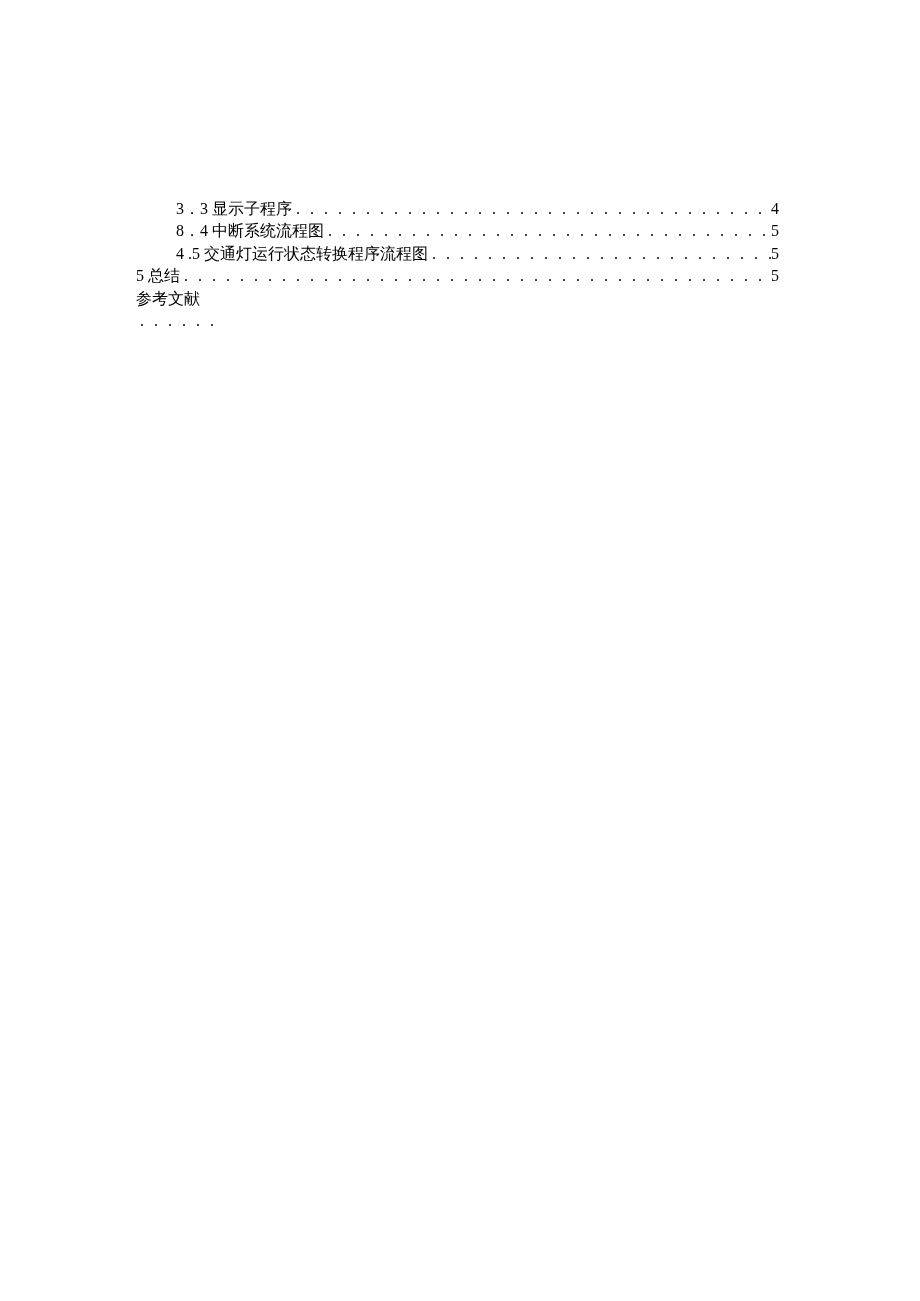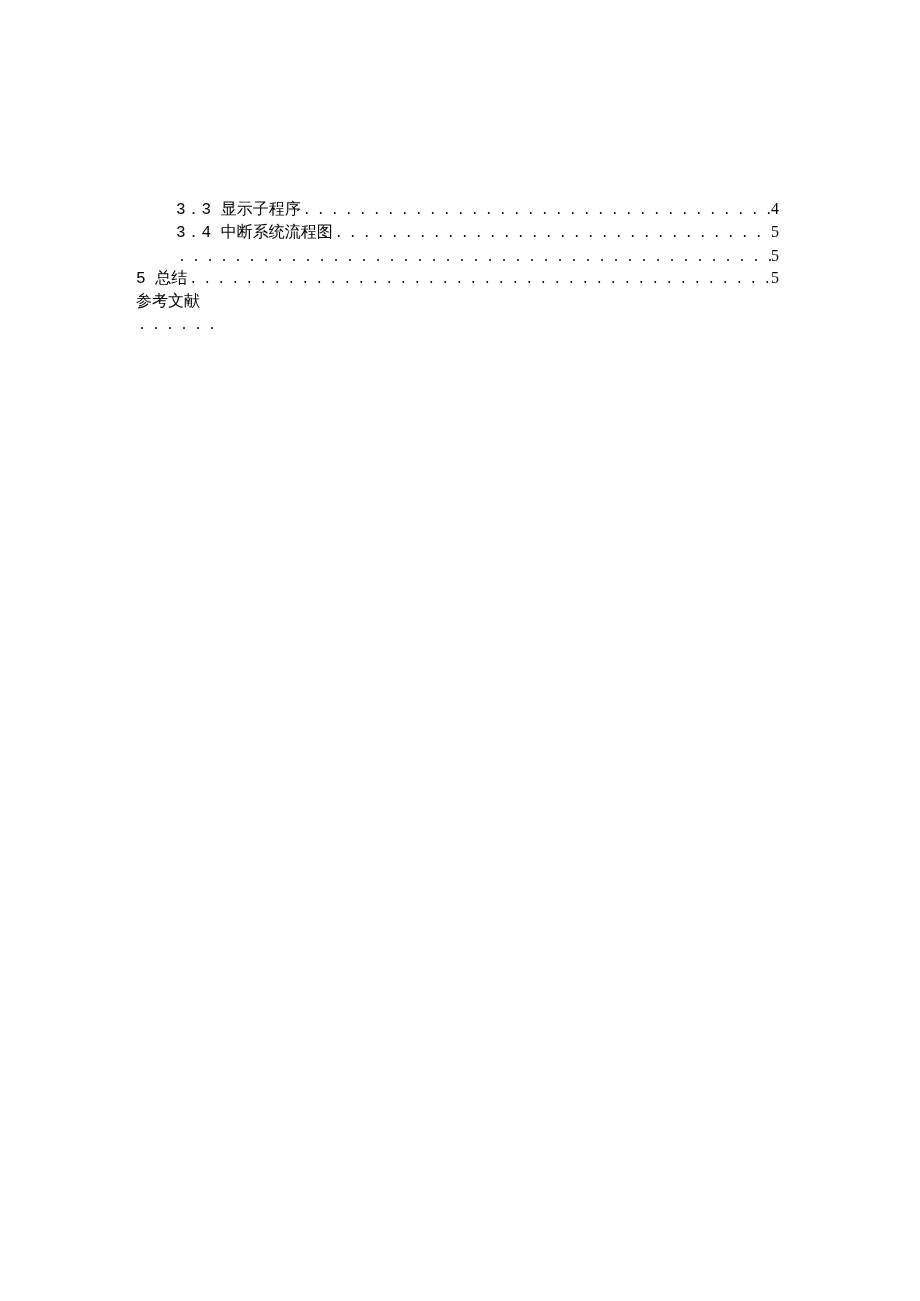"3．3 显示子程序" .toc-title { font-family: Liberation Mono, monospace -> none }
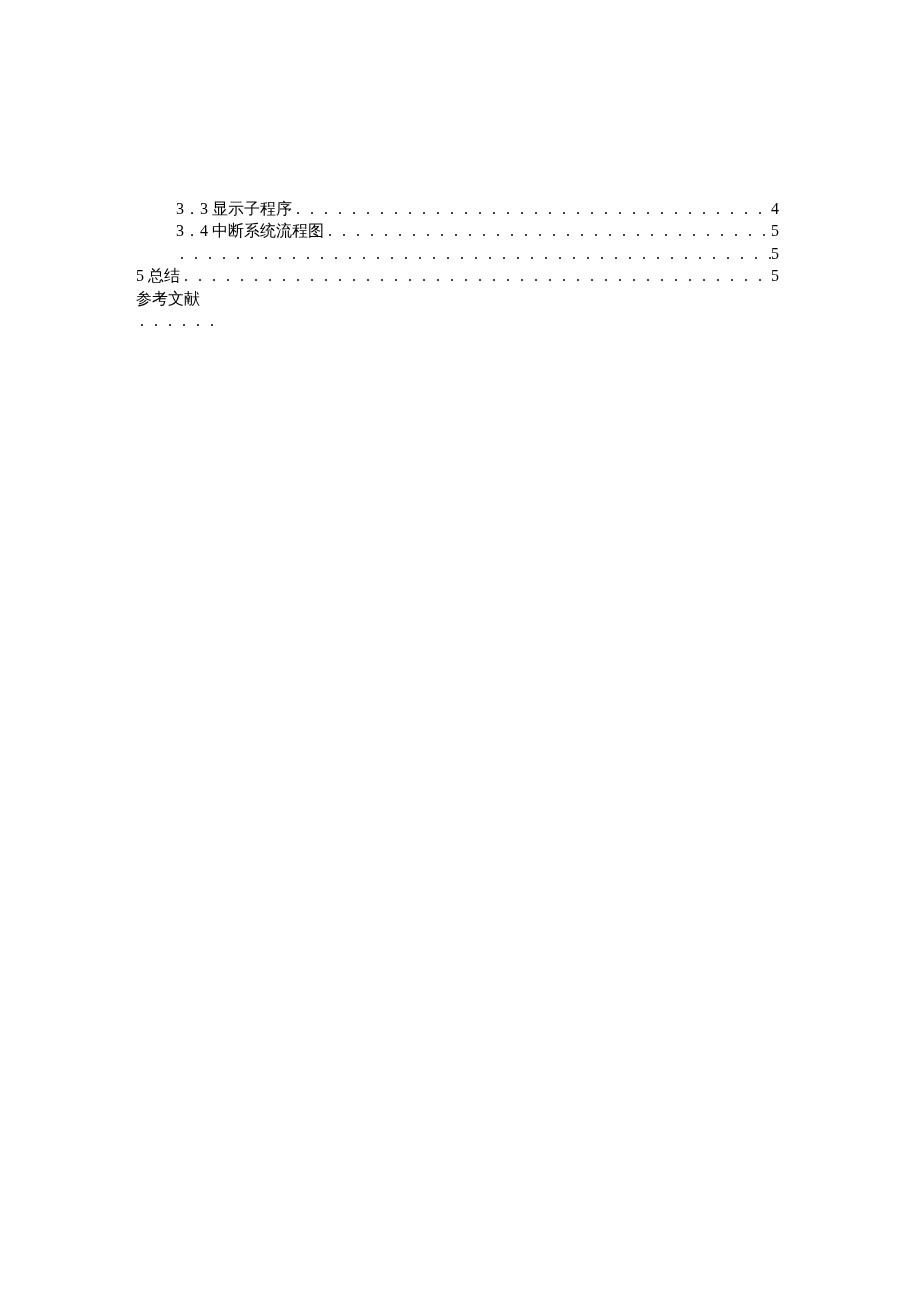"3．4 中断系统流程图" span.toc-title { text: 3 -> 8 }
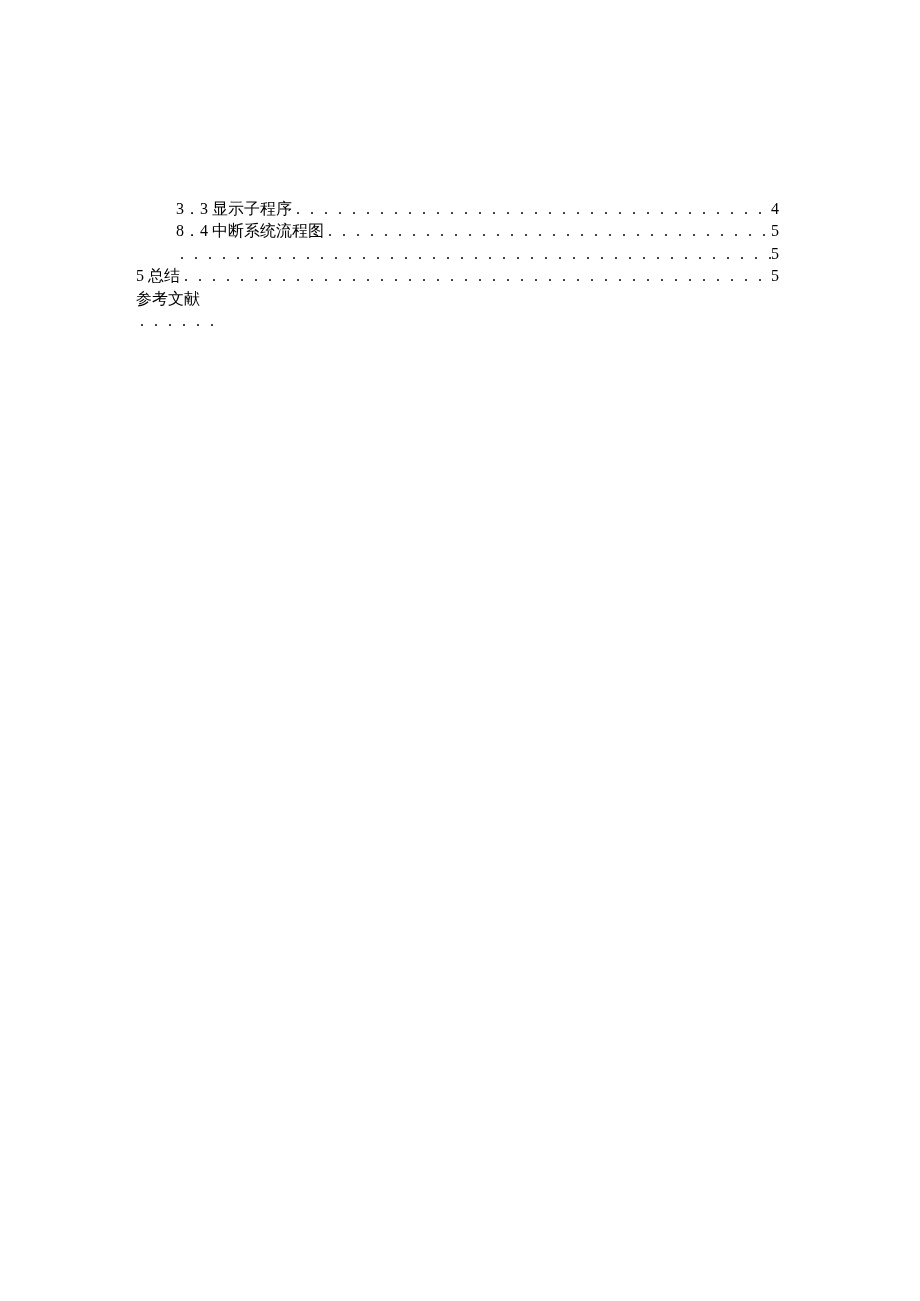"4 .5 交通灯运行状态转换程序流程图" span.toc-title { html: none -> <span>4 .5 交通灯运行状态转换程序流程图</span> }
